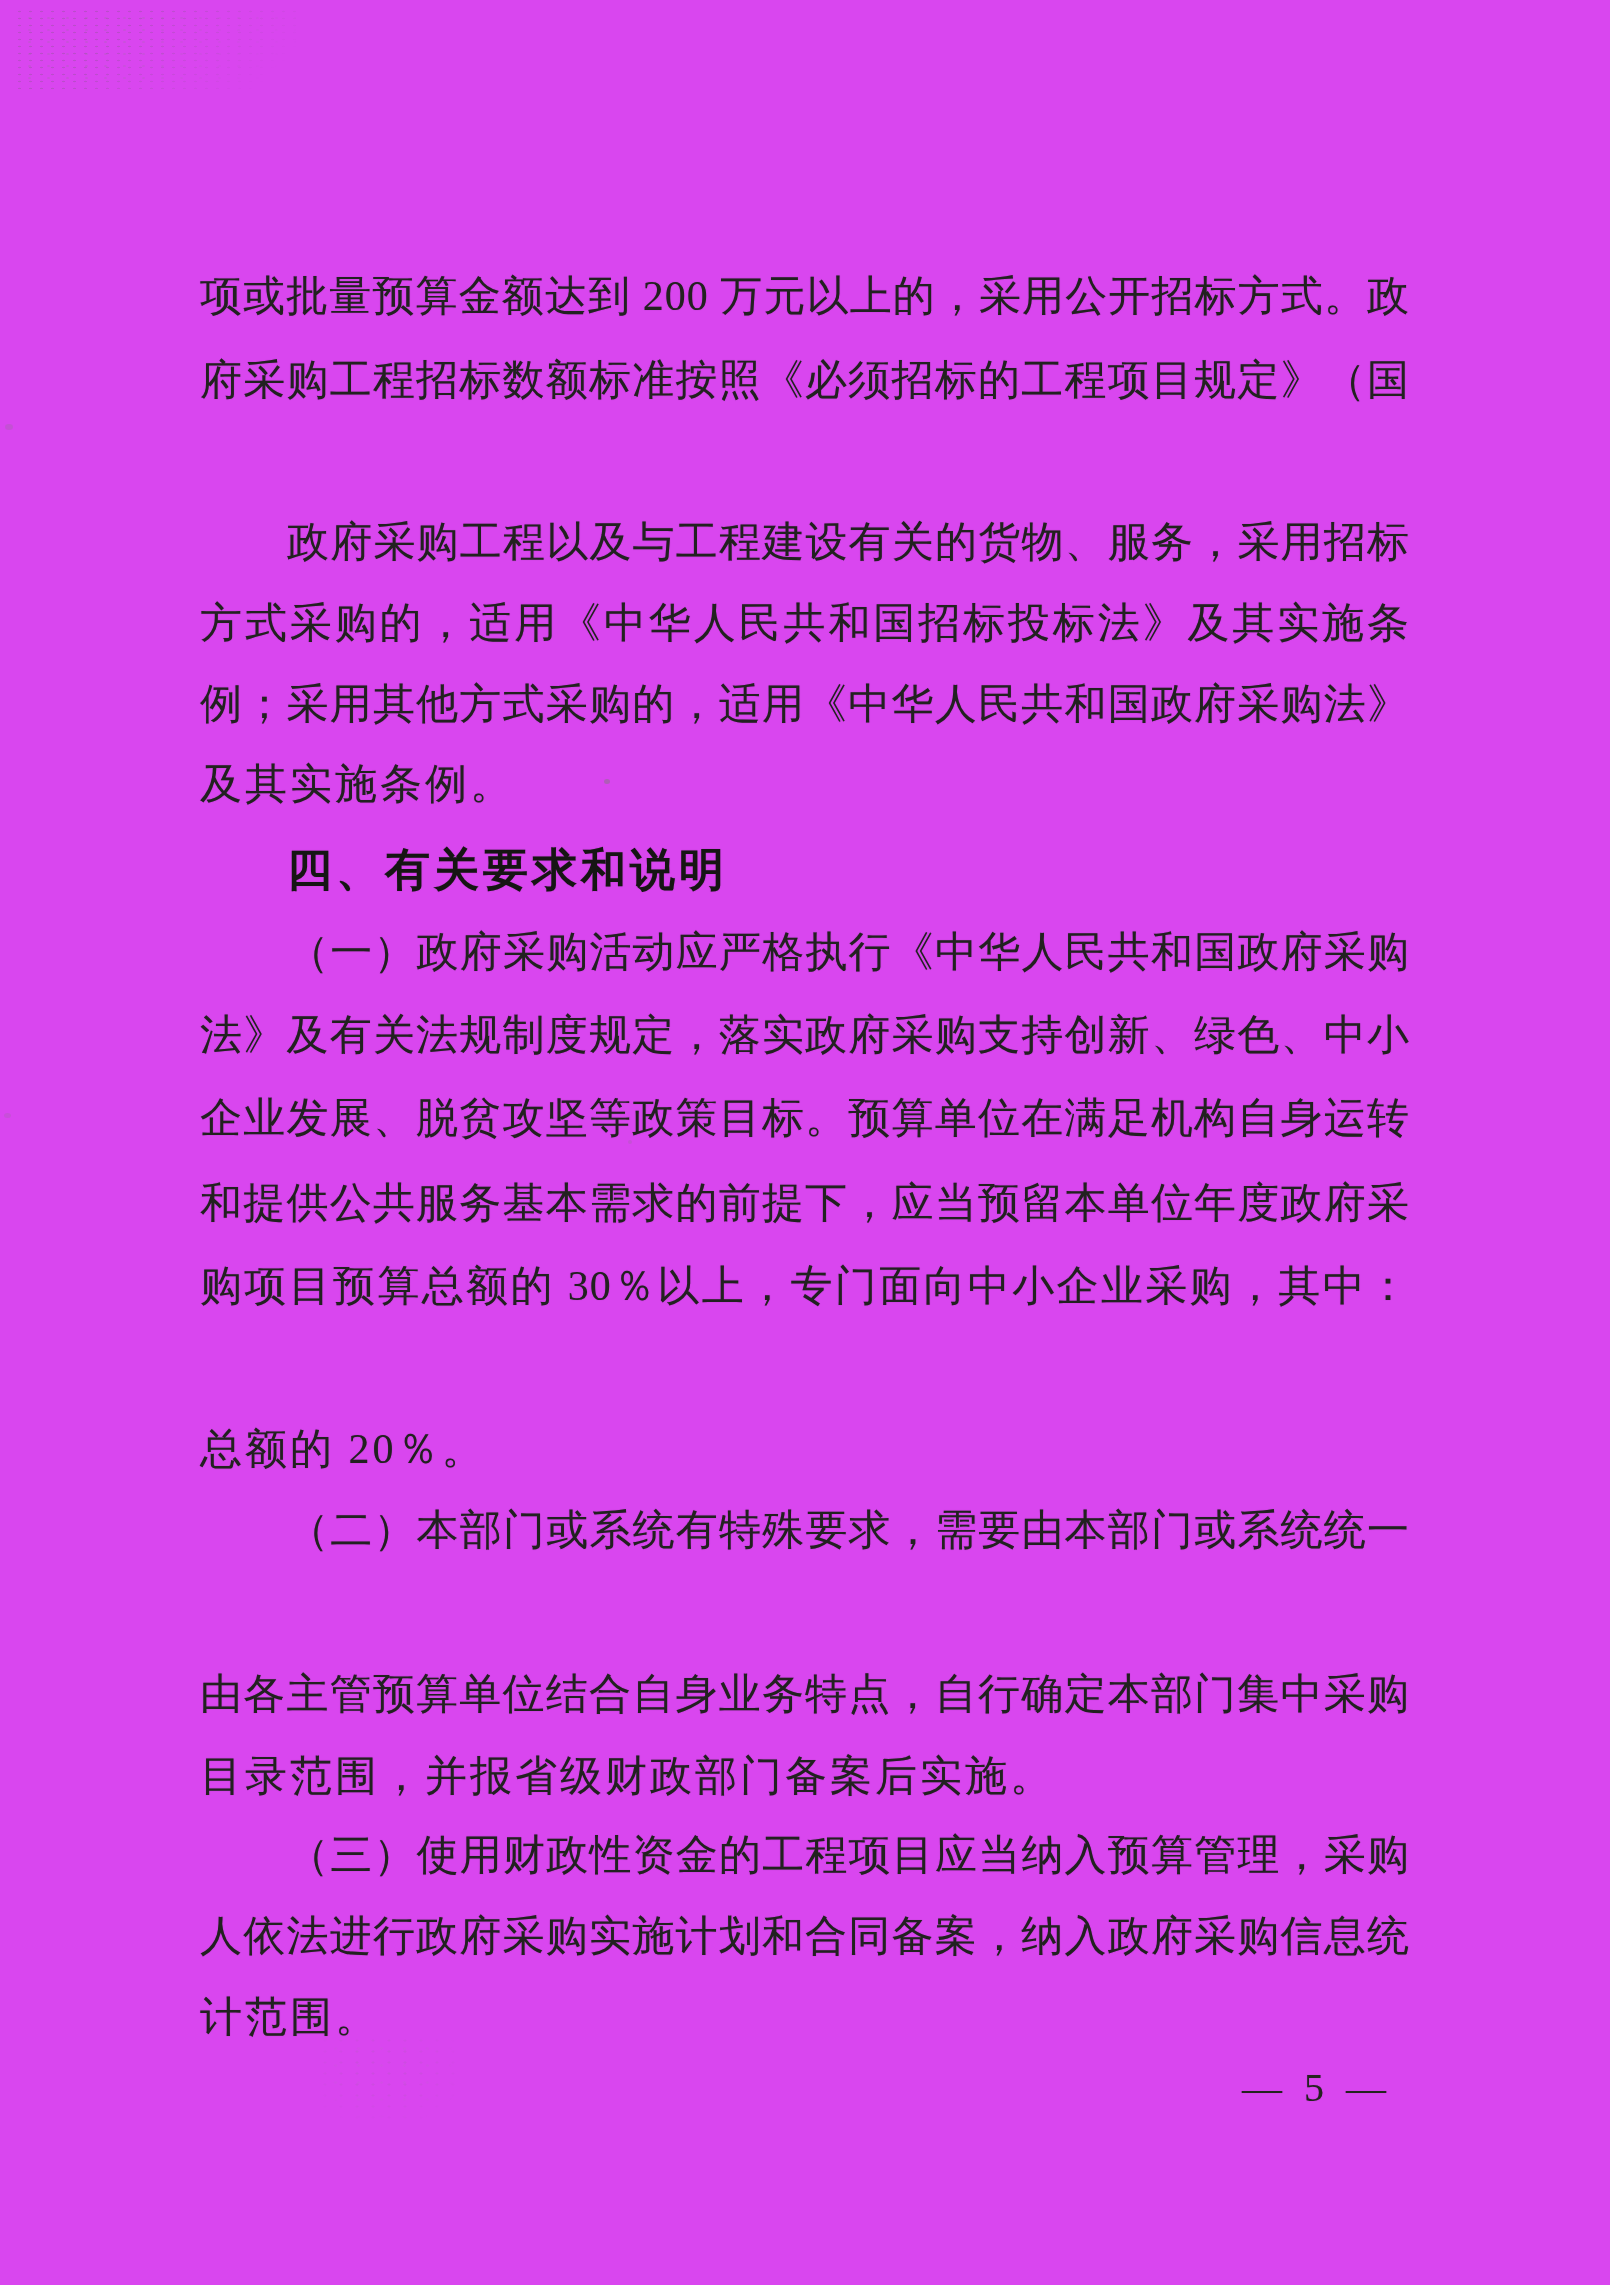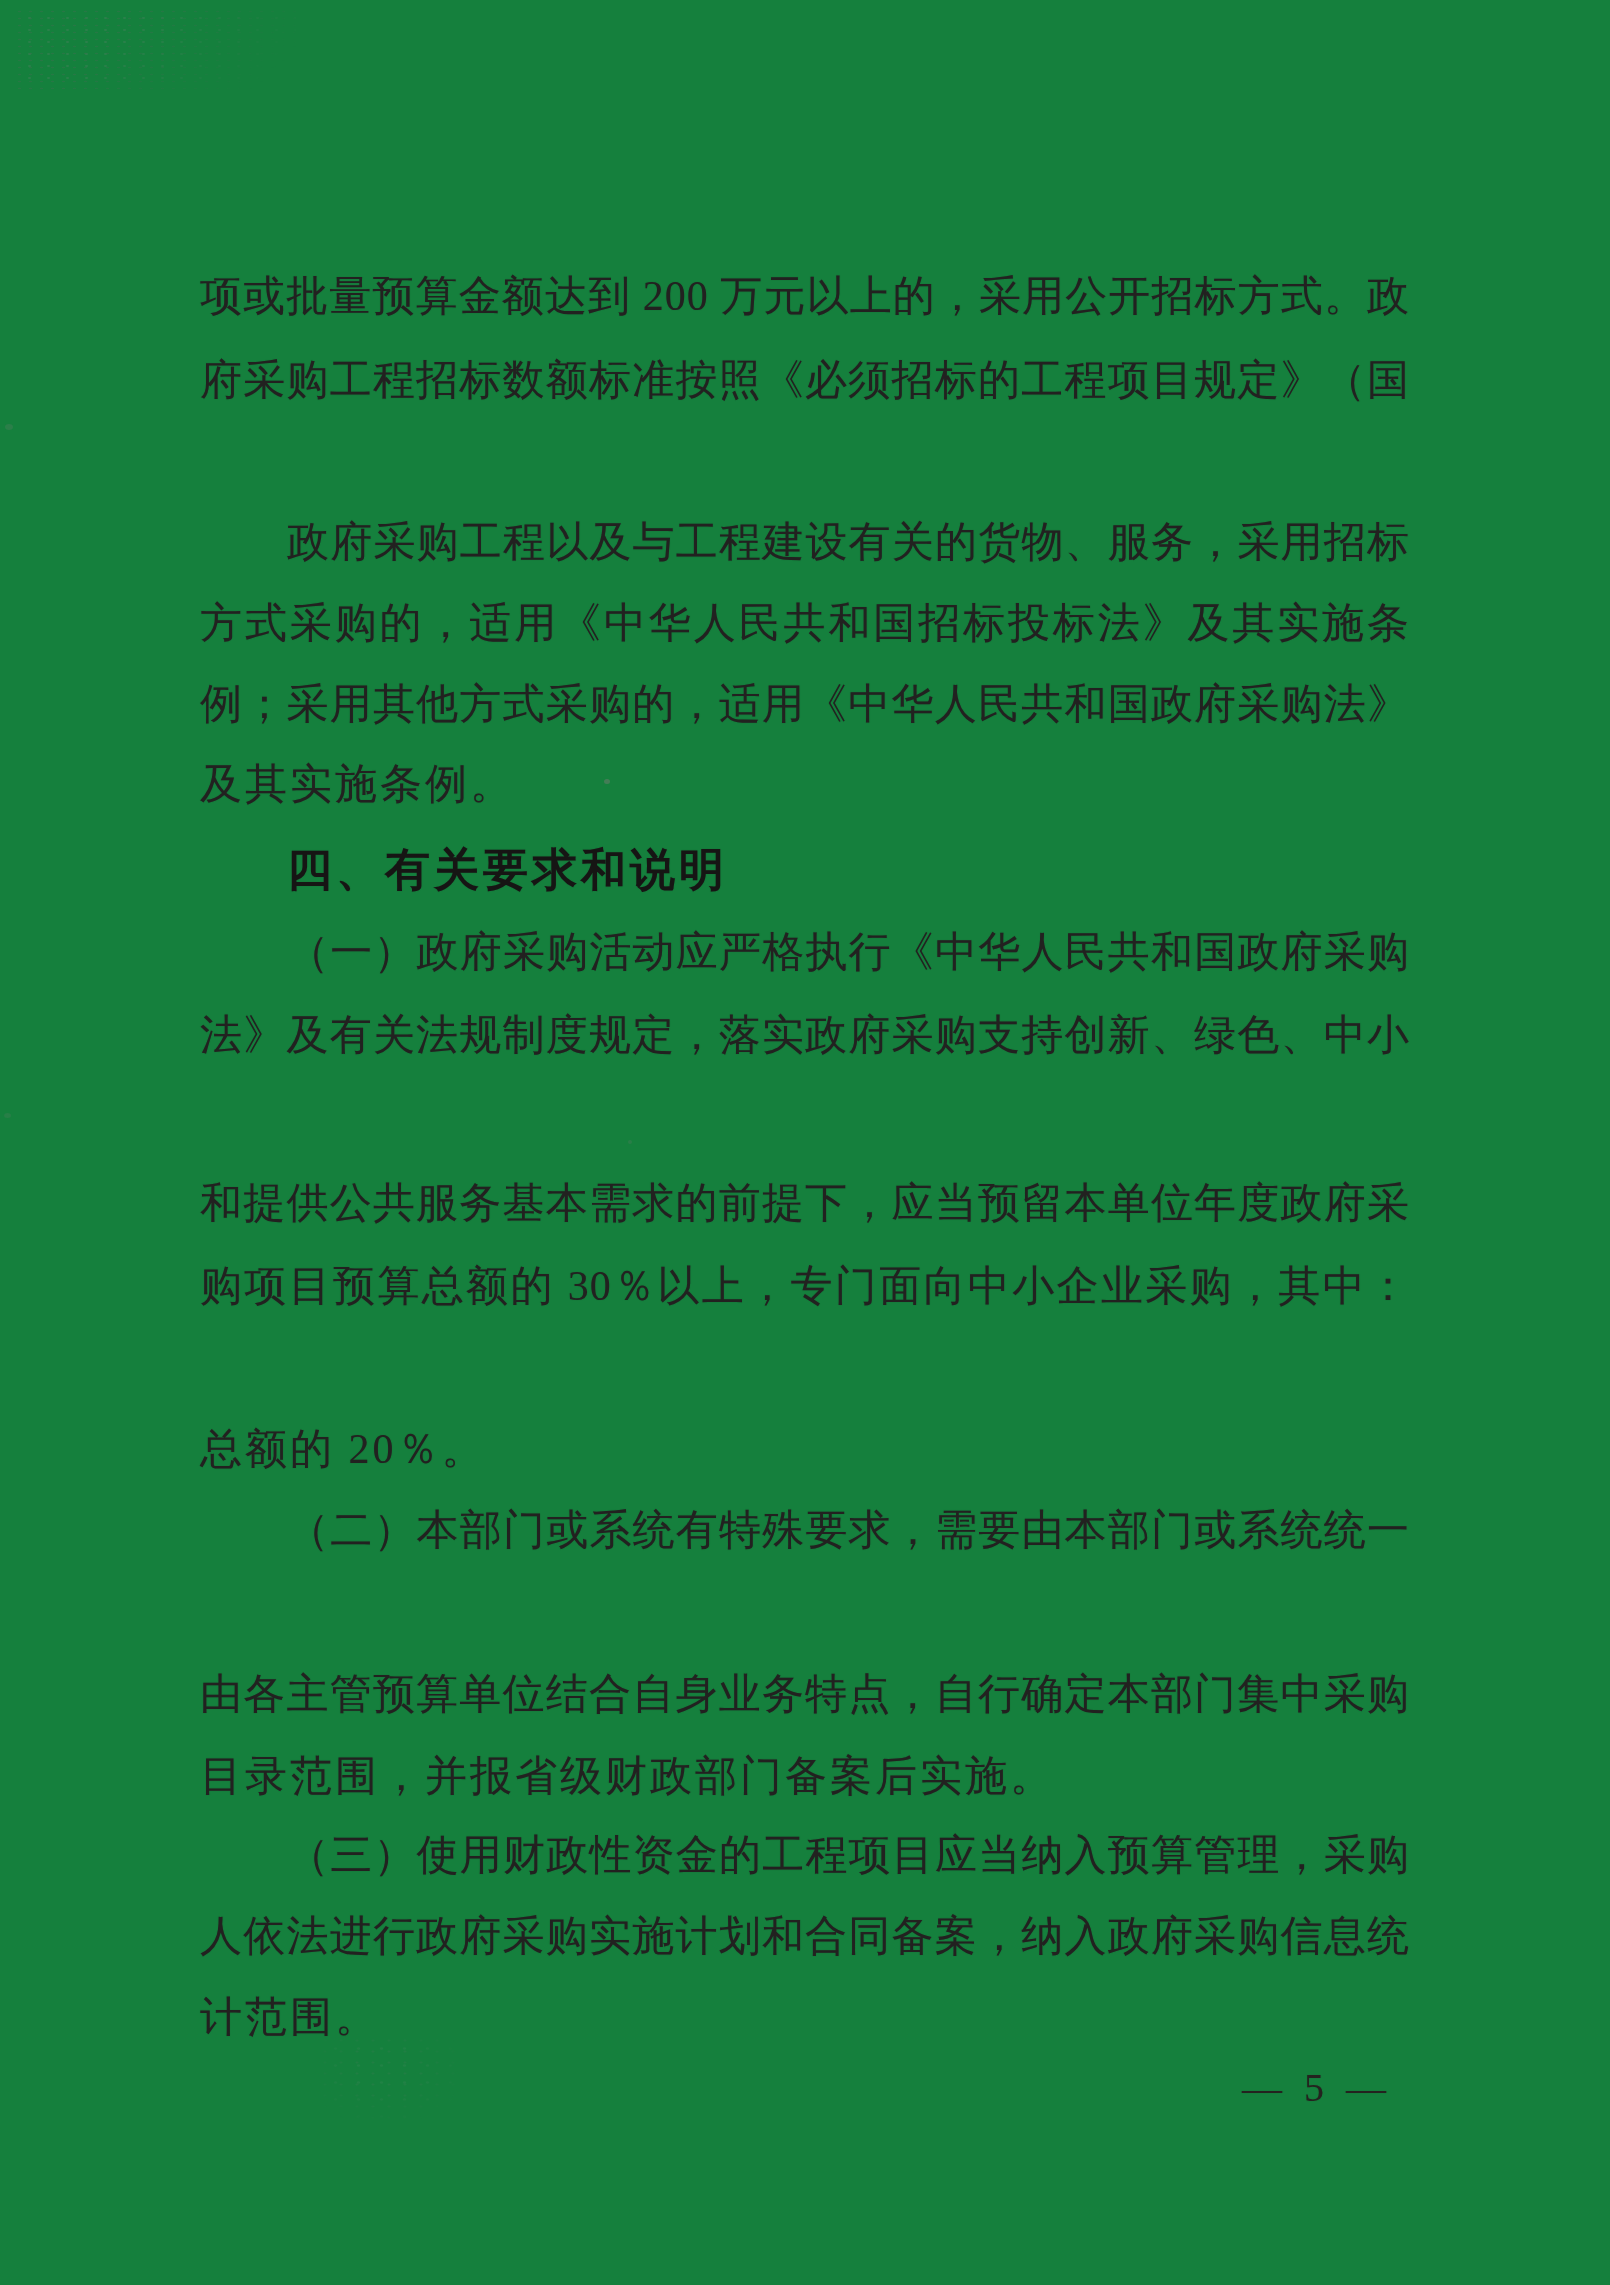"项或批量预算金额达到 200 万元以上的，采用公开招标方式。政" .page { background: #15803d -> #d946ef }
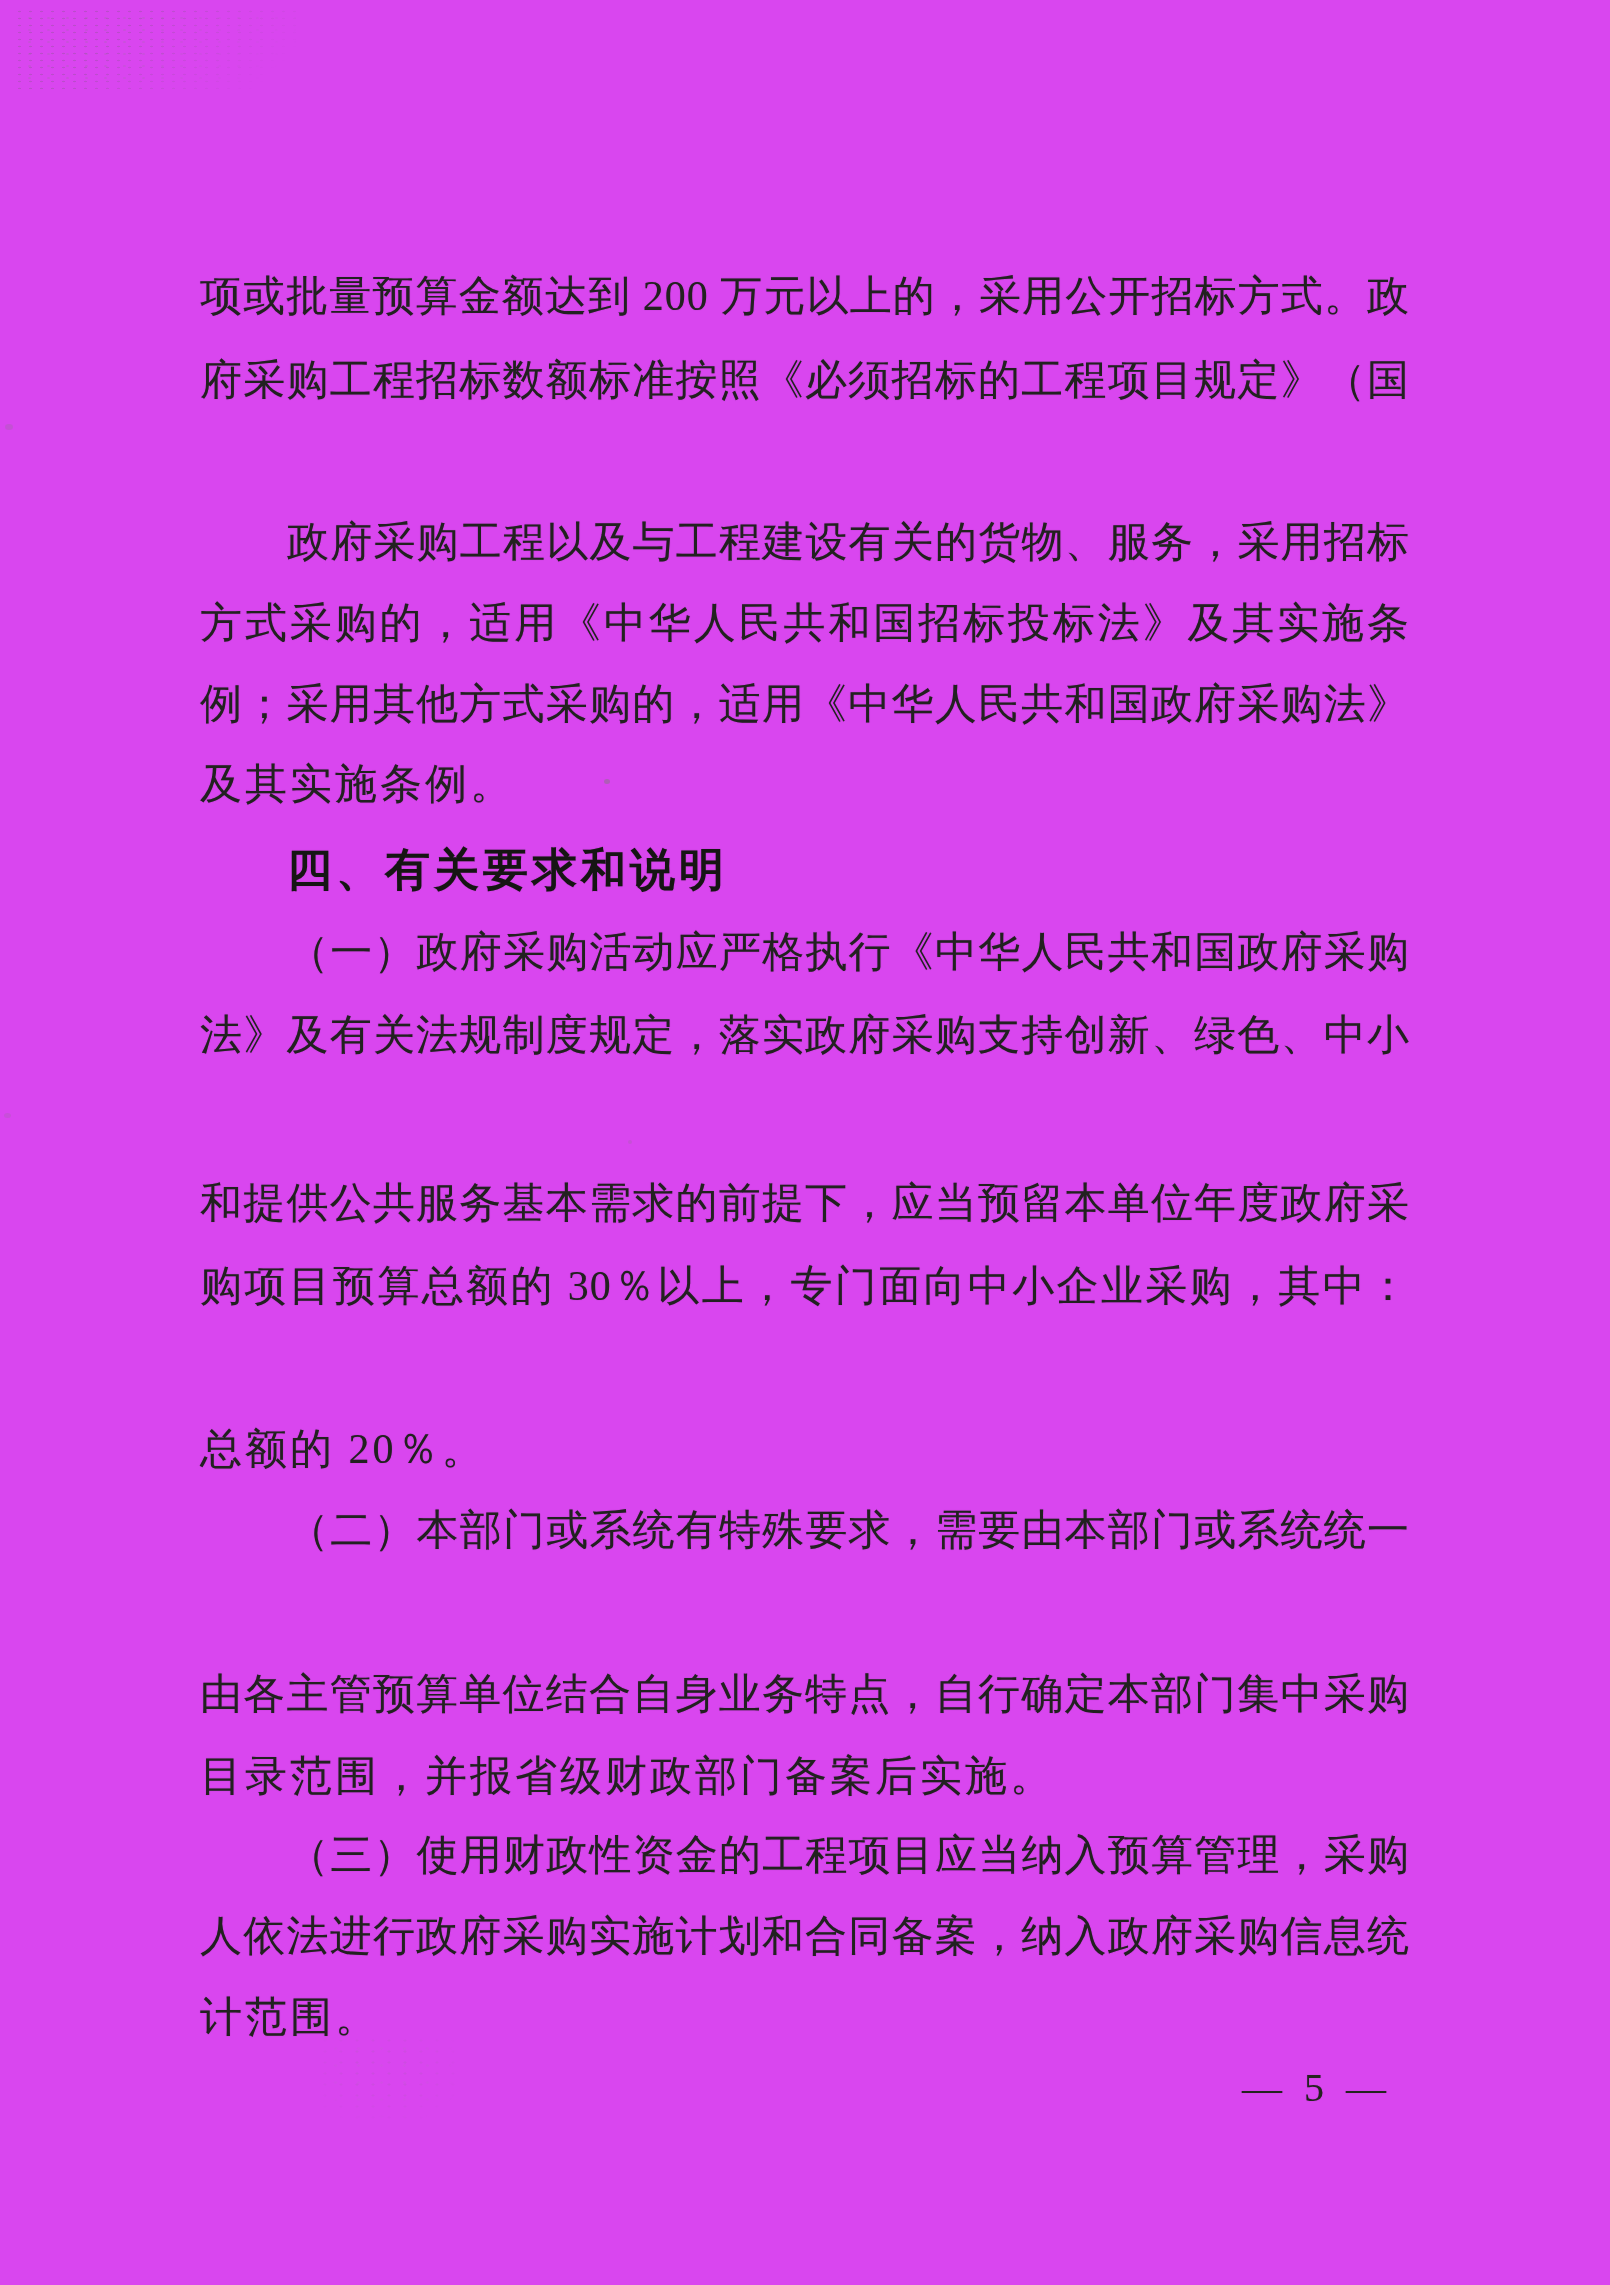"企业发展、脱贫攻坚等政策目标。预算单位在满足机构自身运转" div.line { html: none -> <div>企业发展、脱贫攻坚等政策目标。预算单位在满足机构自身运转</div> }
